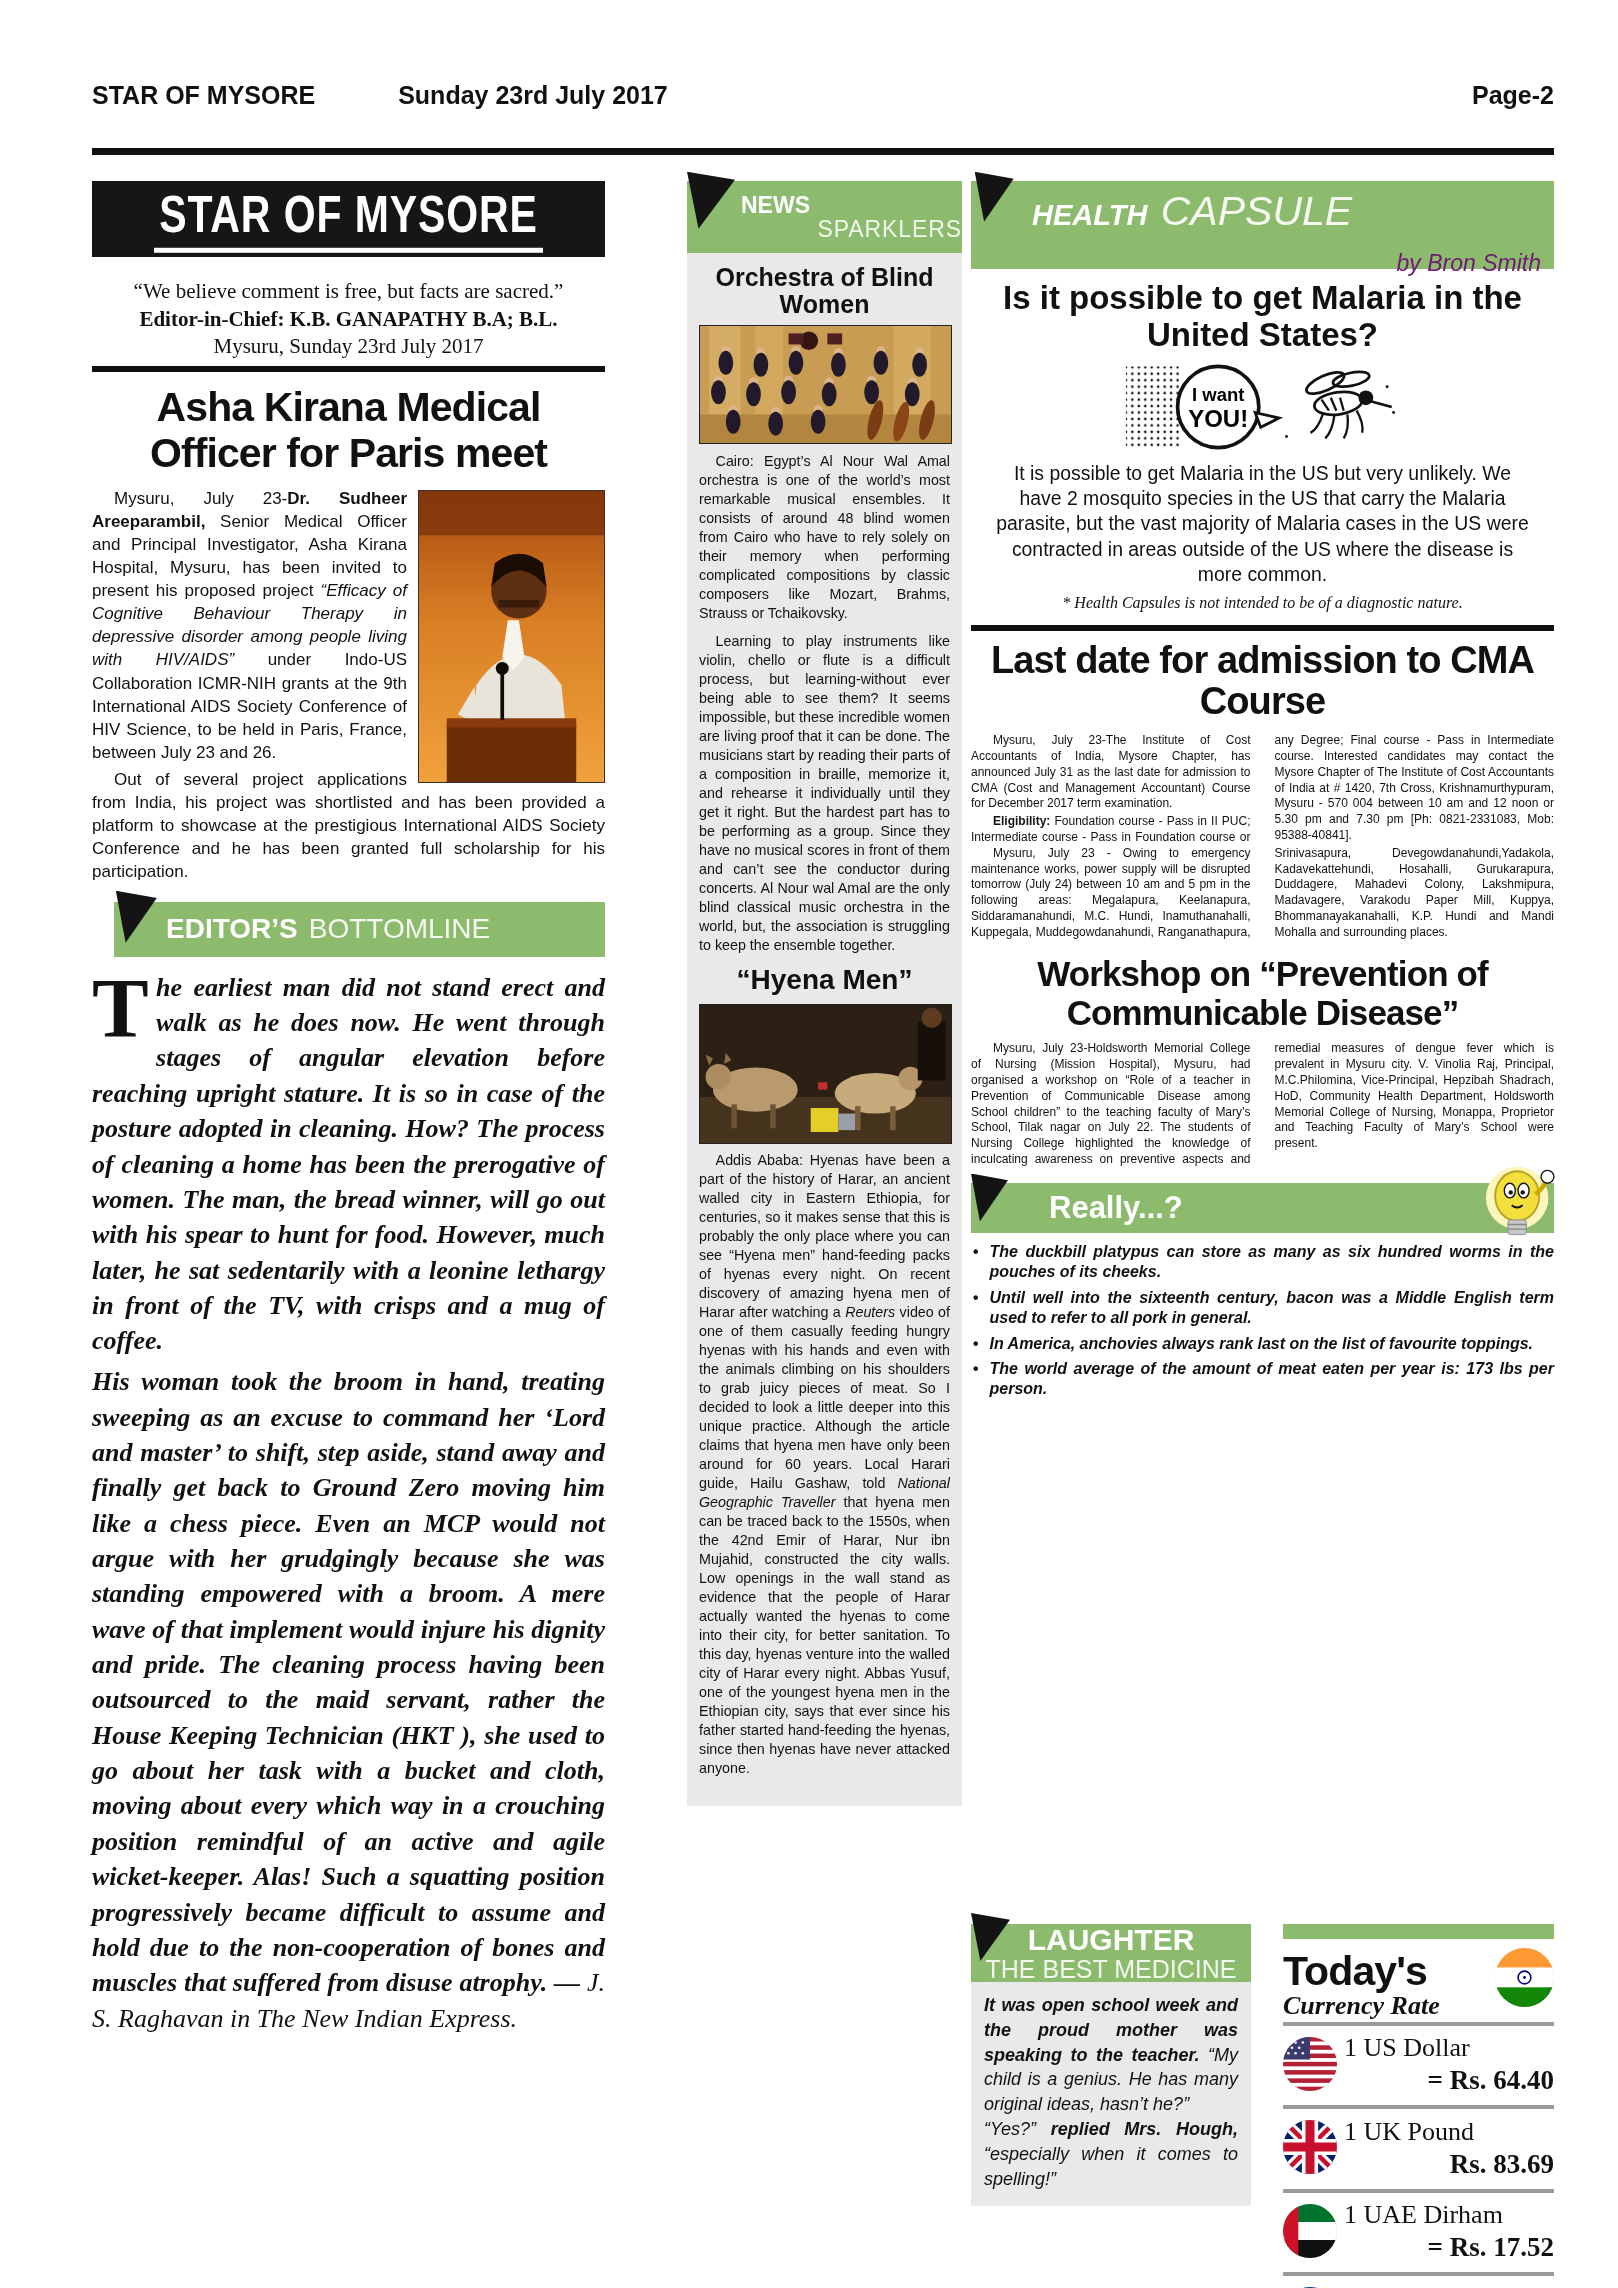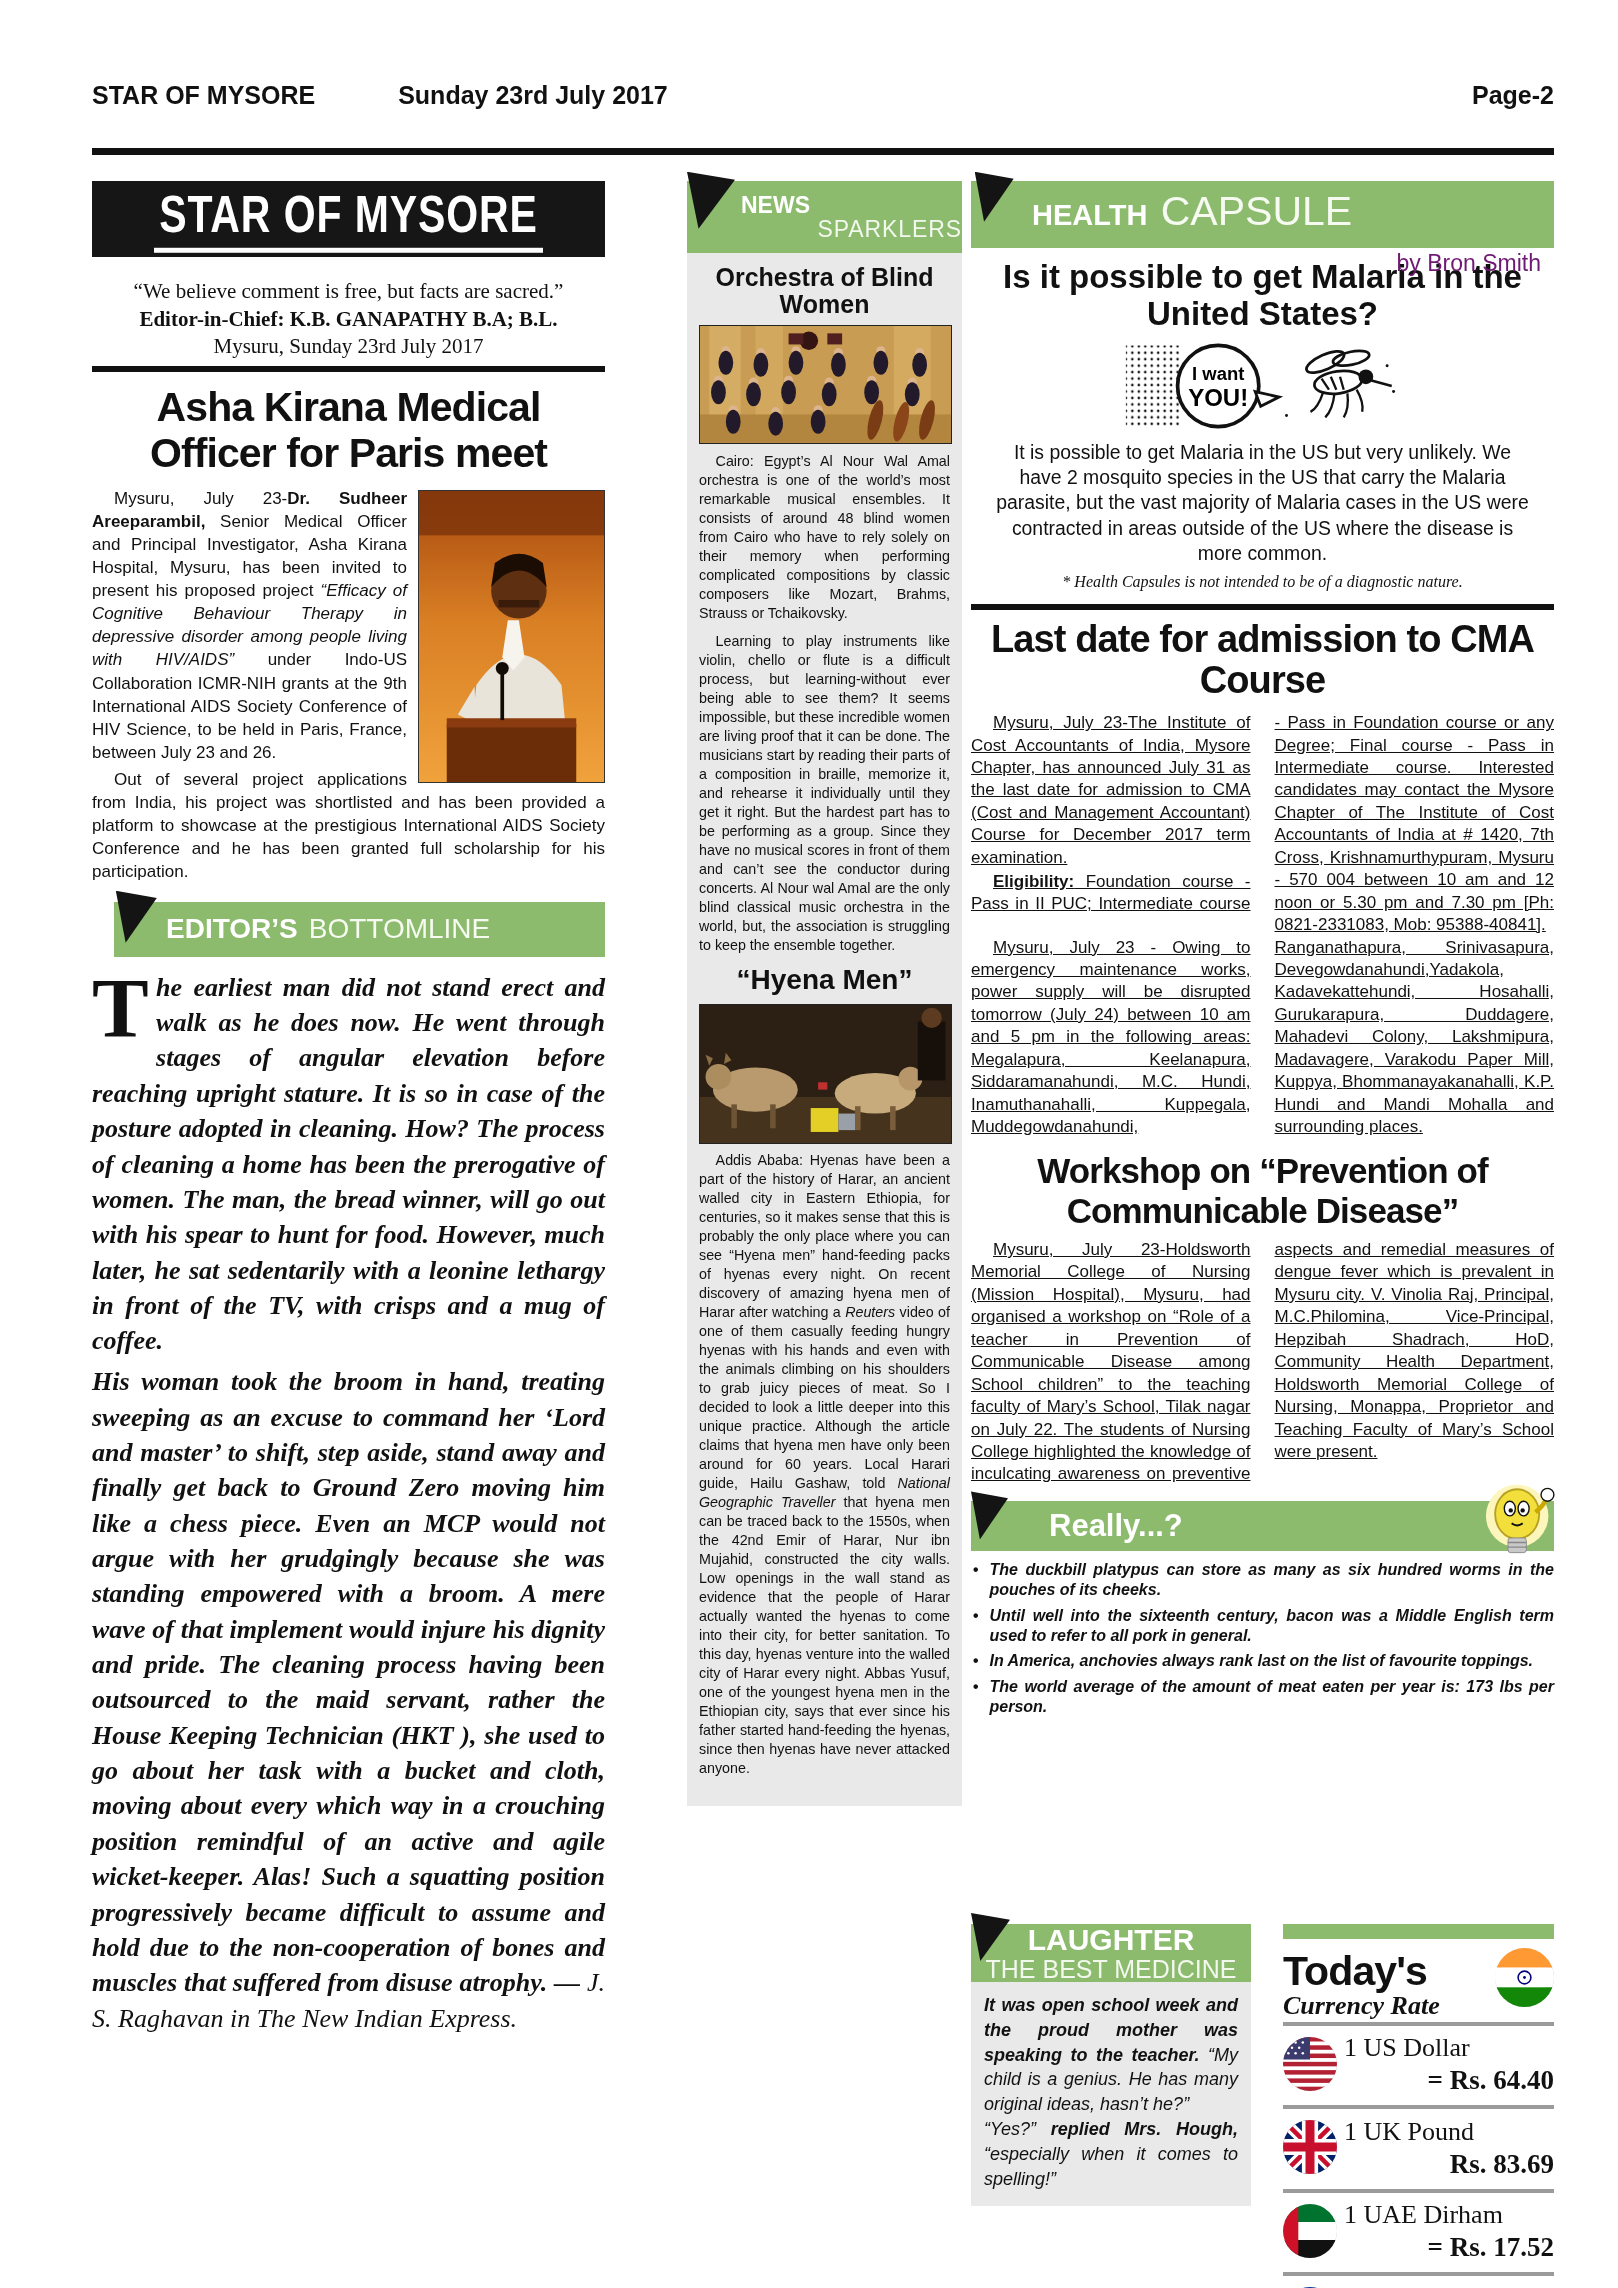"HEALTH CAPSULE" .hc-banner { font-style: none -> italic; height: 67px -> 88px }
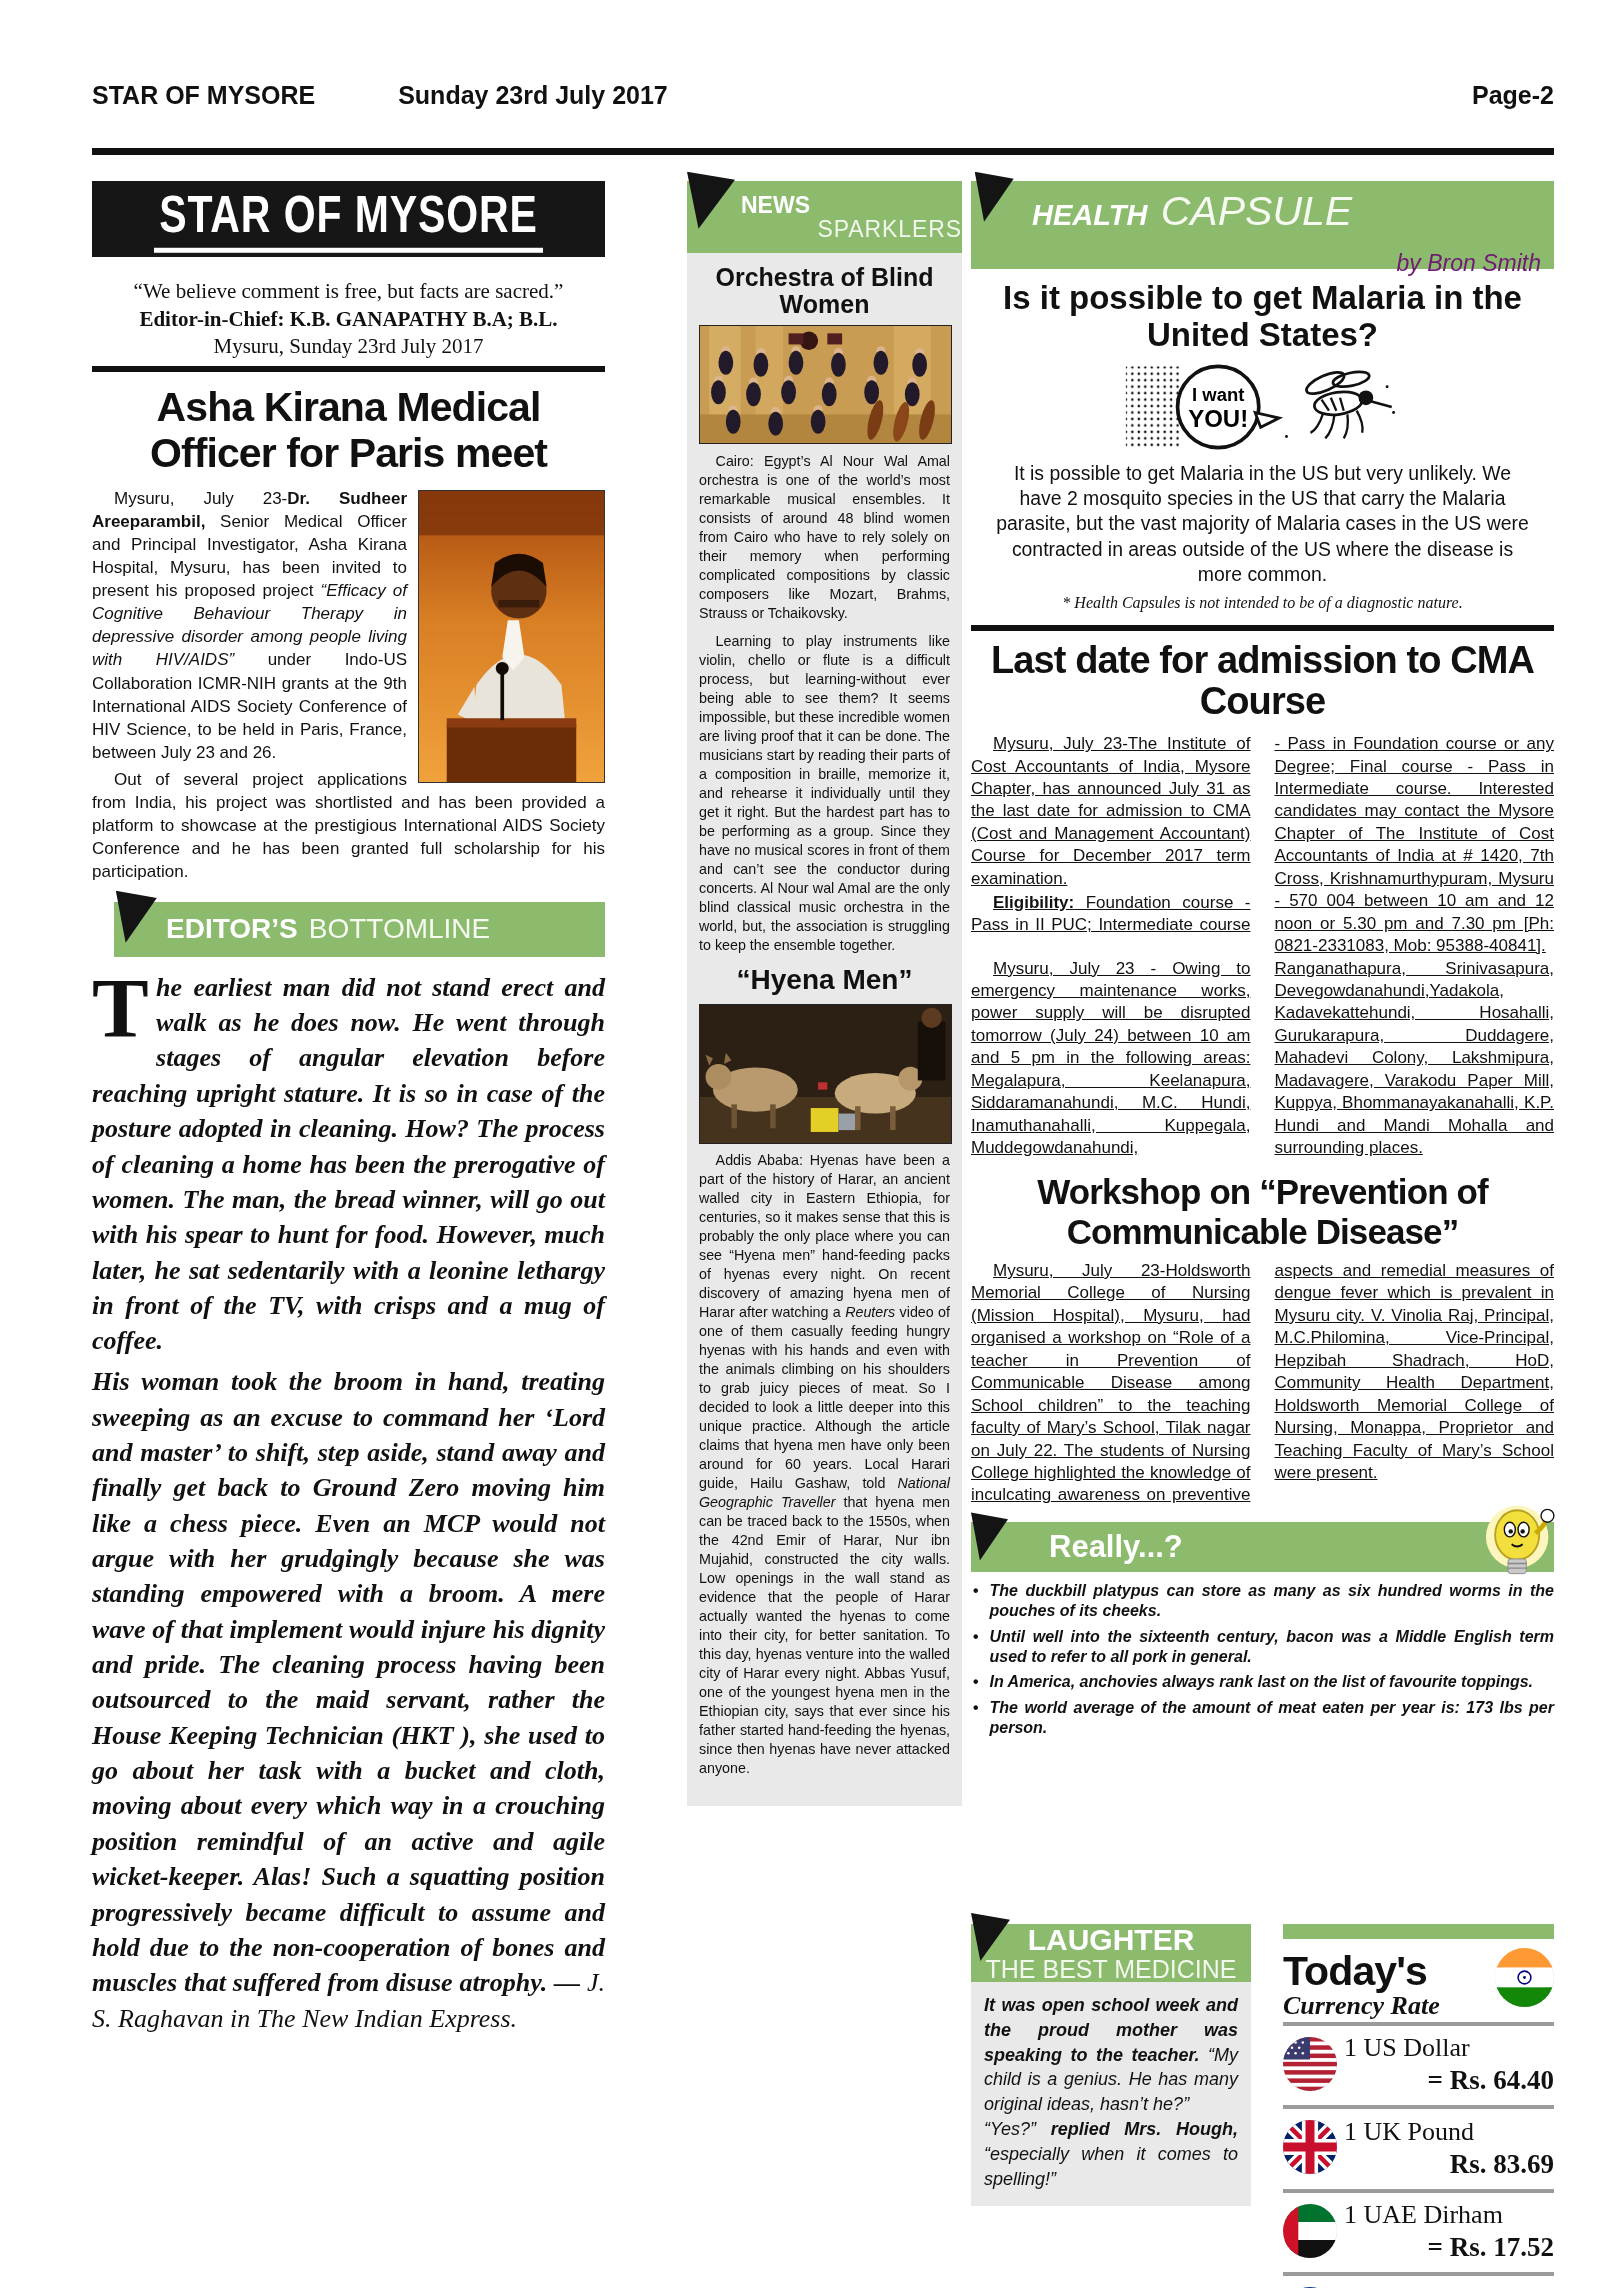"Mysuru, July 23-The Institute of" .twocol { font-size: 17px -> 12px; text-decoration: underline -> none }
